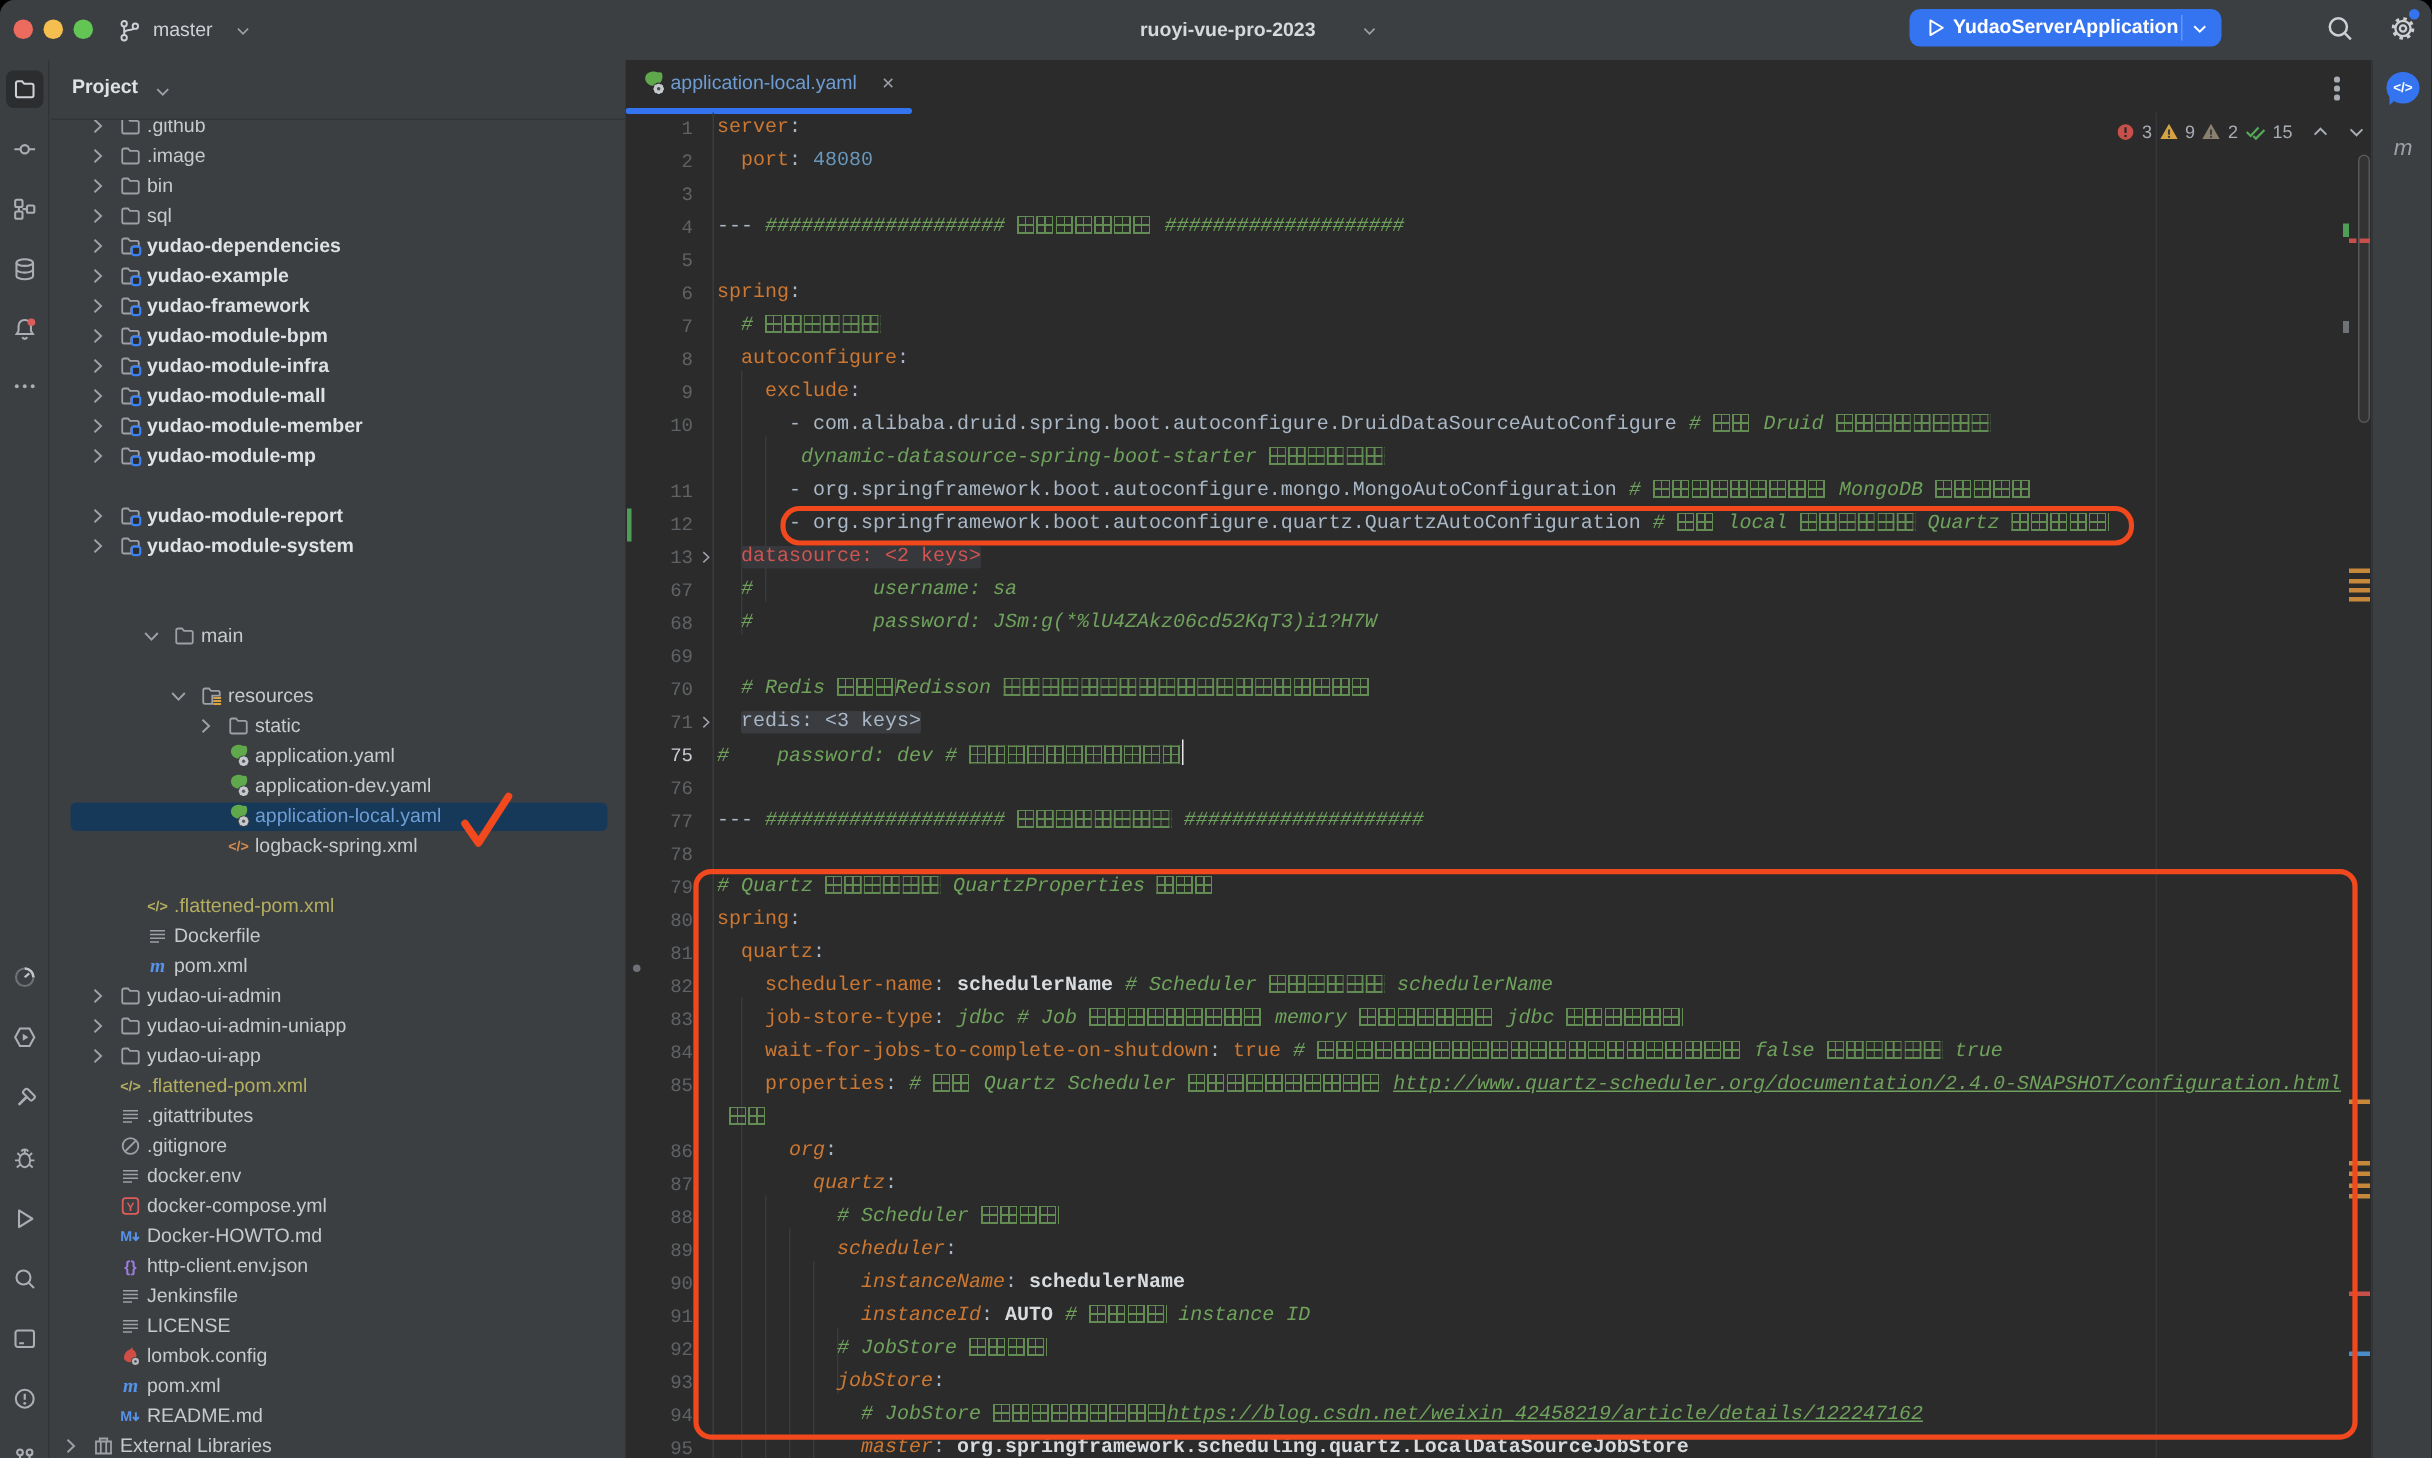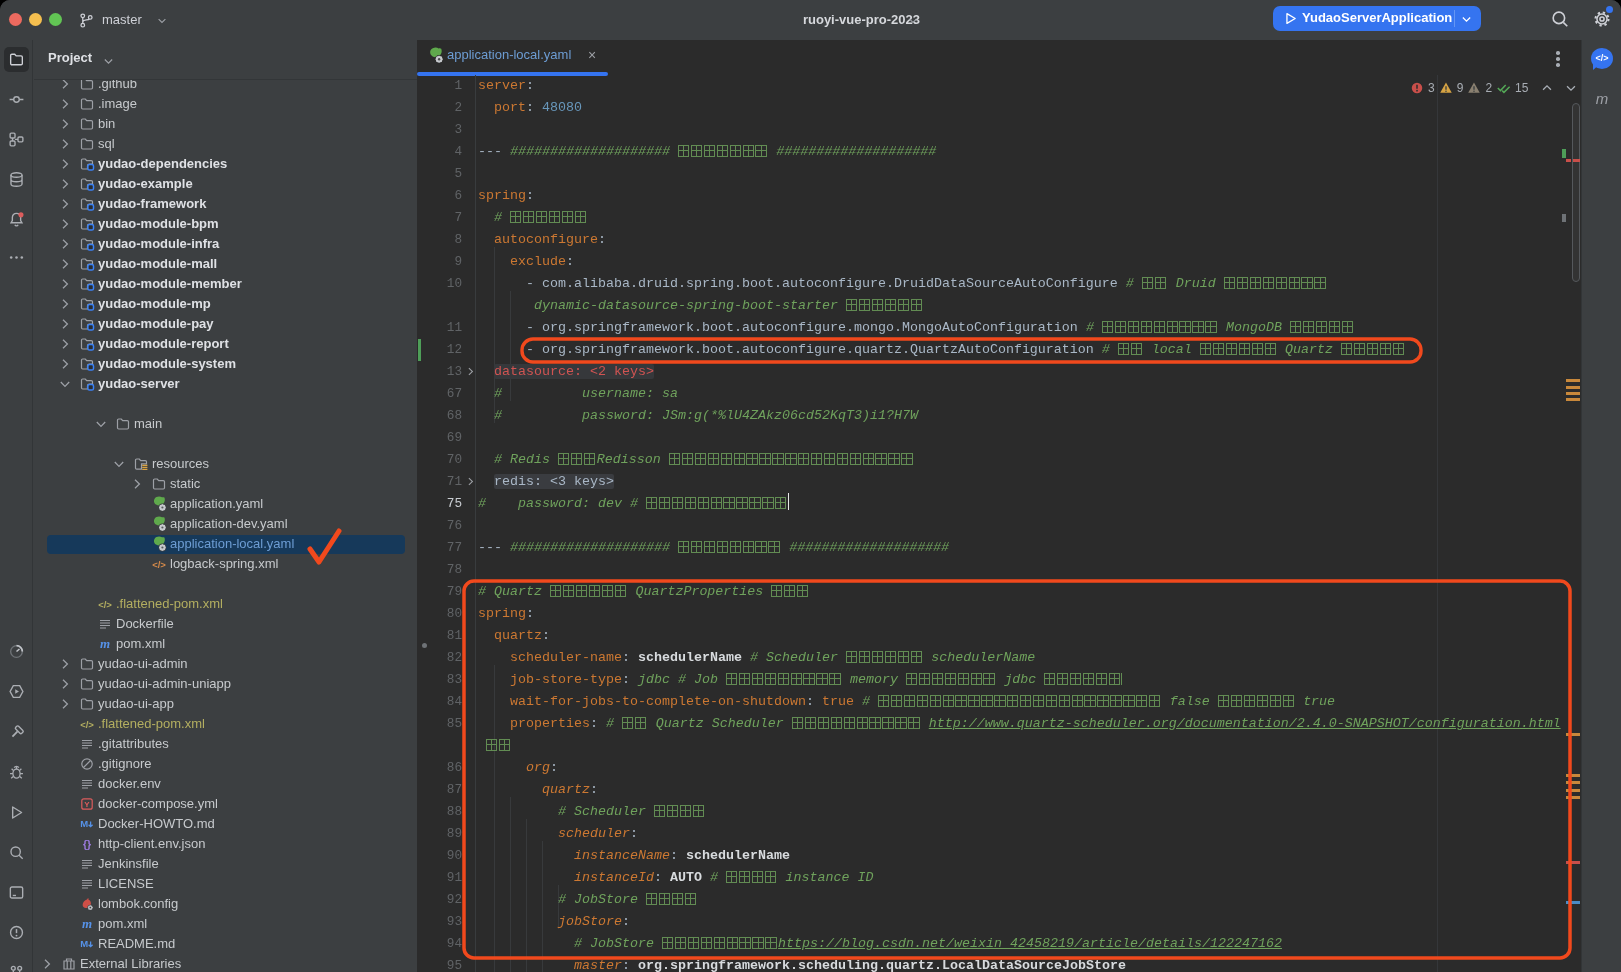"ruoyi-vue-pro-2023" #wtitle { text-align: right -> left }
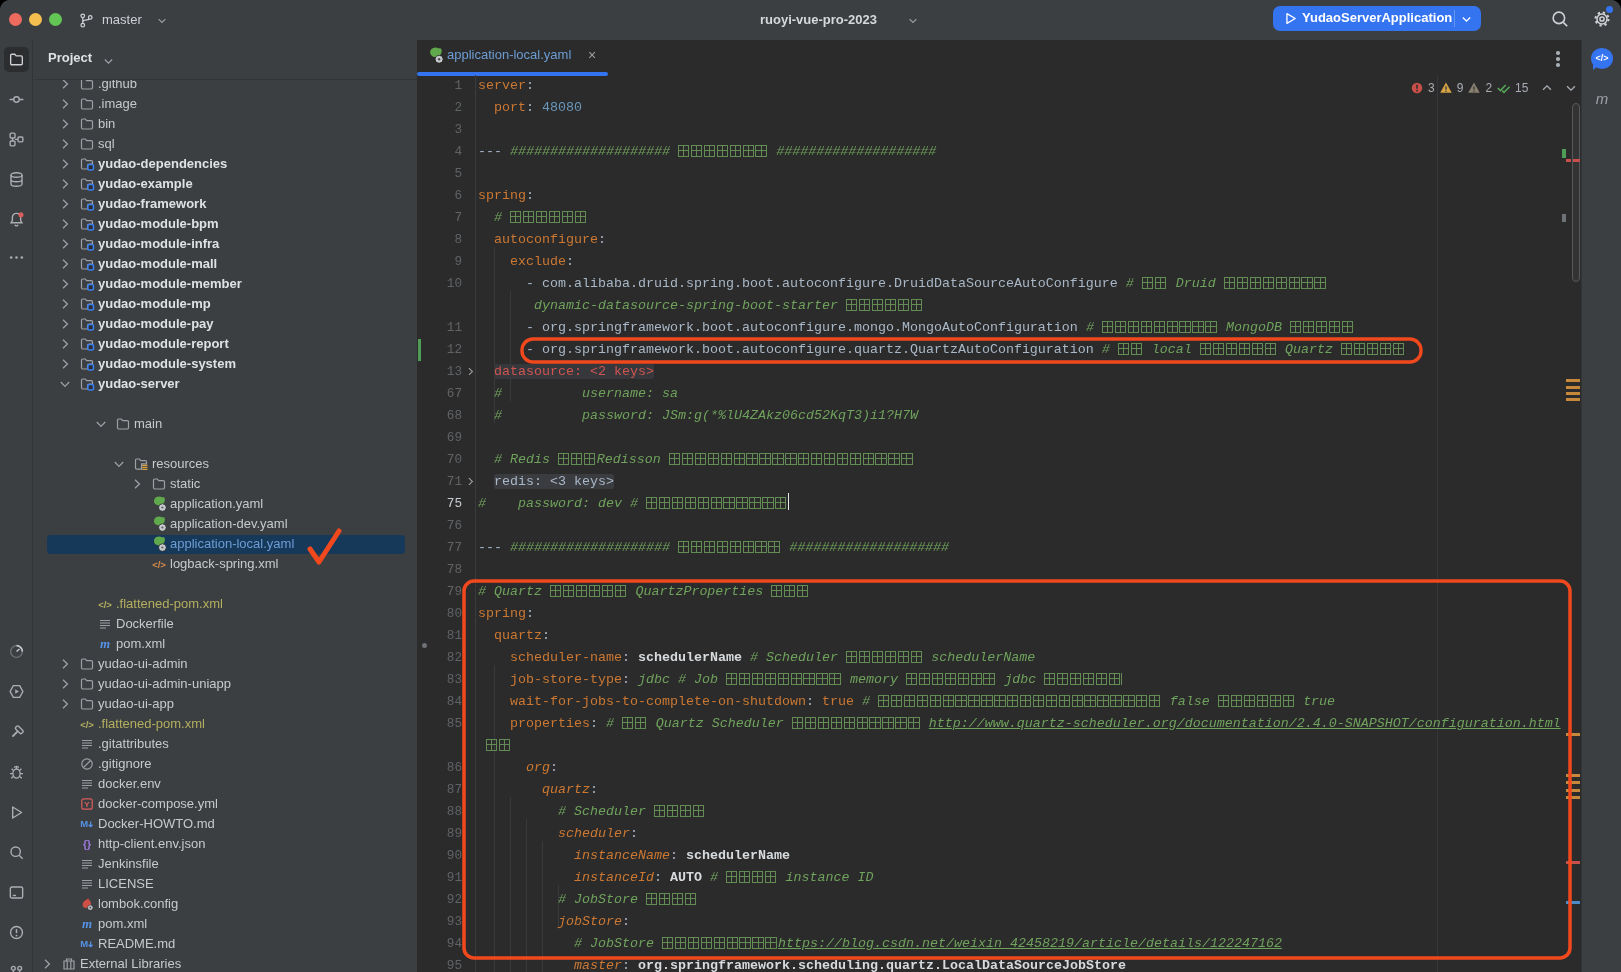"yudao-module-pay" div.tr { html: <div> <div> <svg> <path></path> </svg> </div> <div> <svg> <path></path> <rect></rect> </svg> </div> <div>yudao-module-pay</div> </div> -> none }
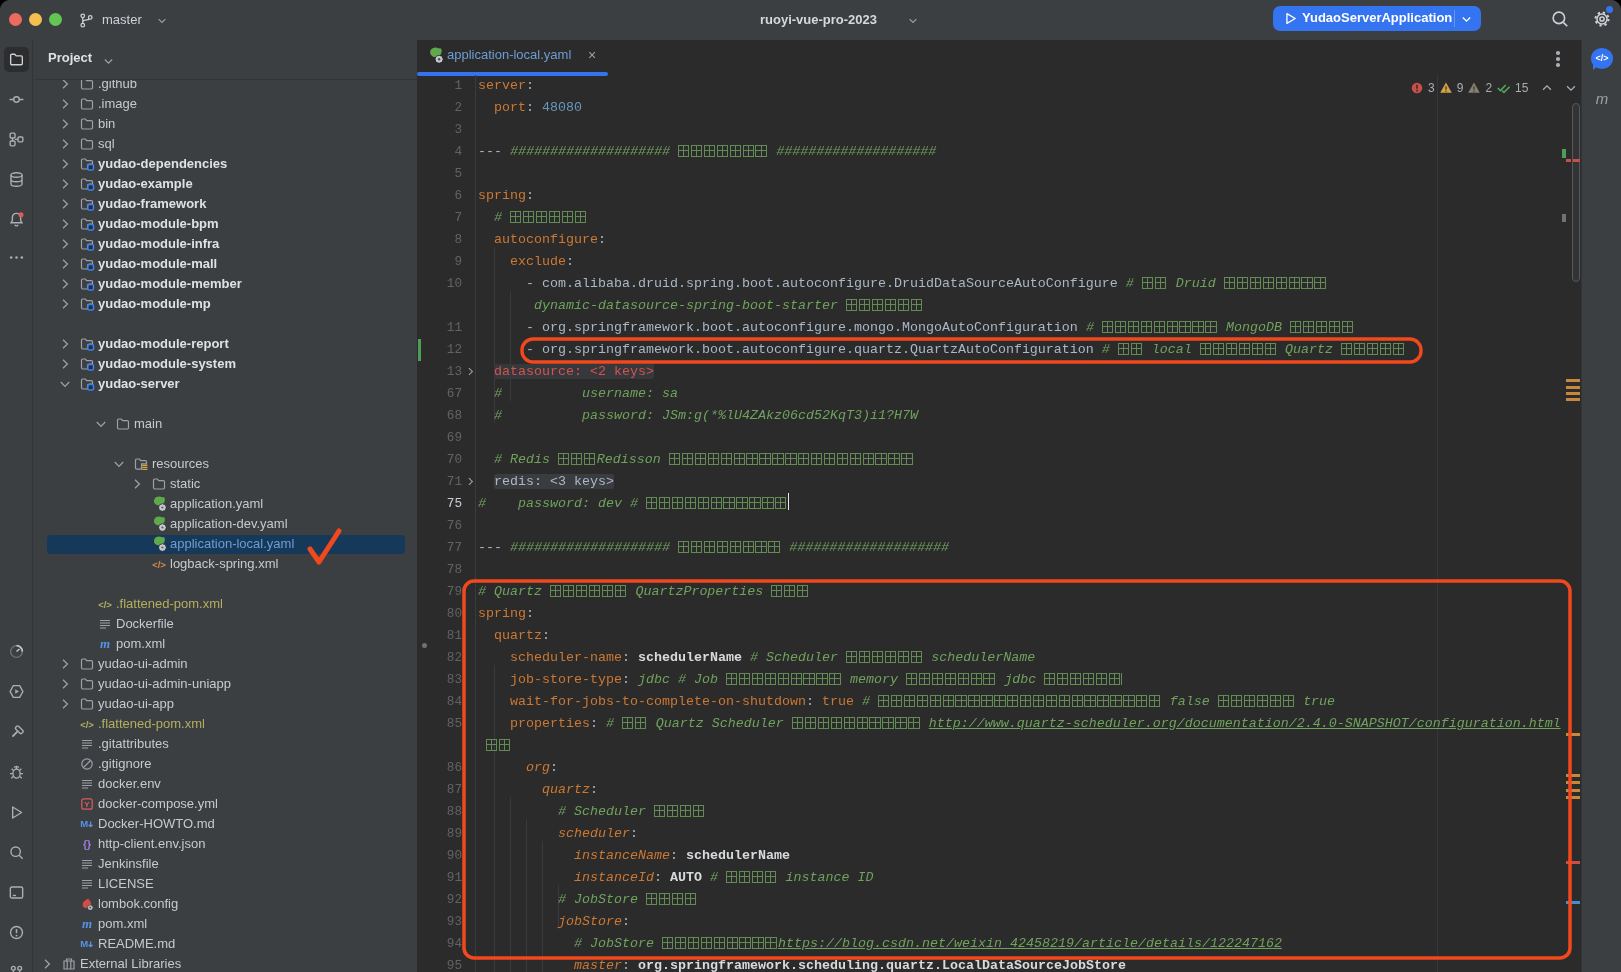"yudao-server" div.tr { html: <div> <div> <svg> <path></path> </svg> </div> <div> <svg> <path></path> <rect></rect> </svg> </div> <div>yudao-server</div> </div> -> none }
